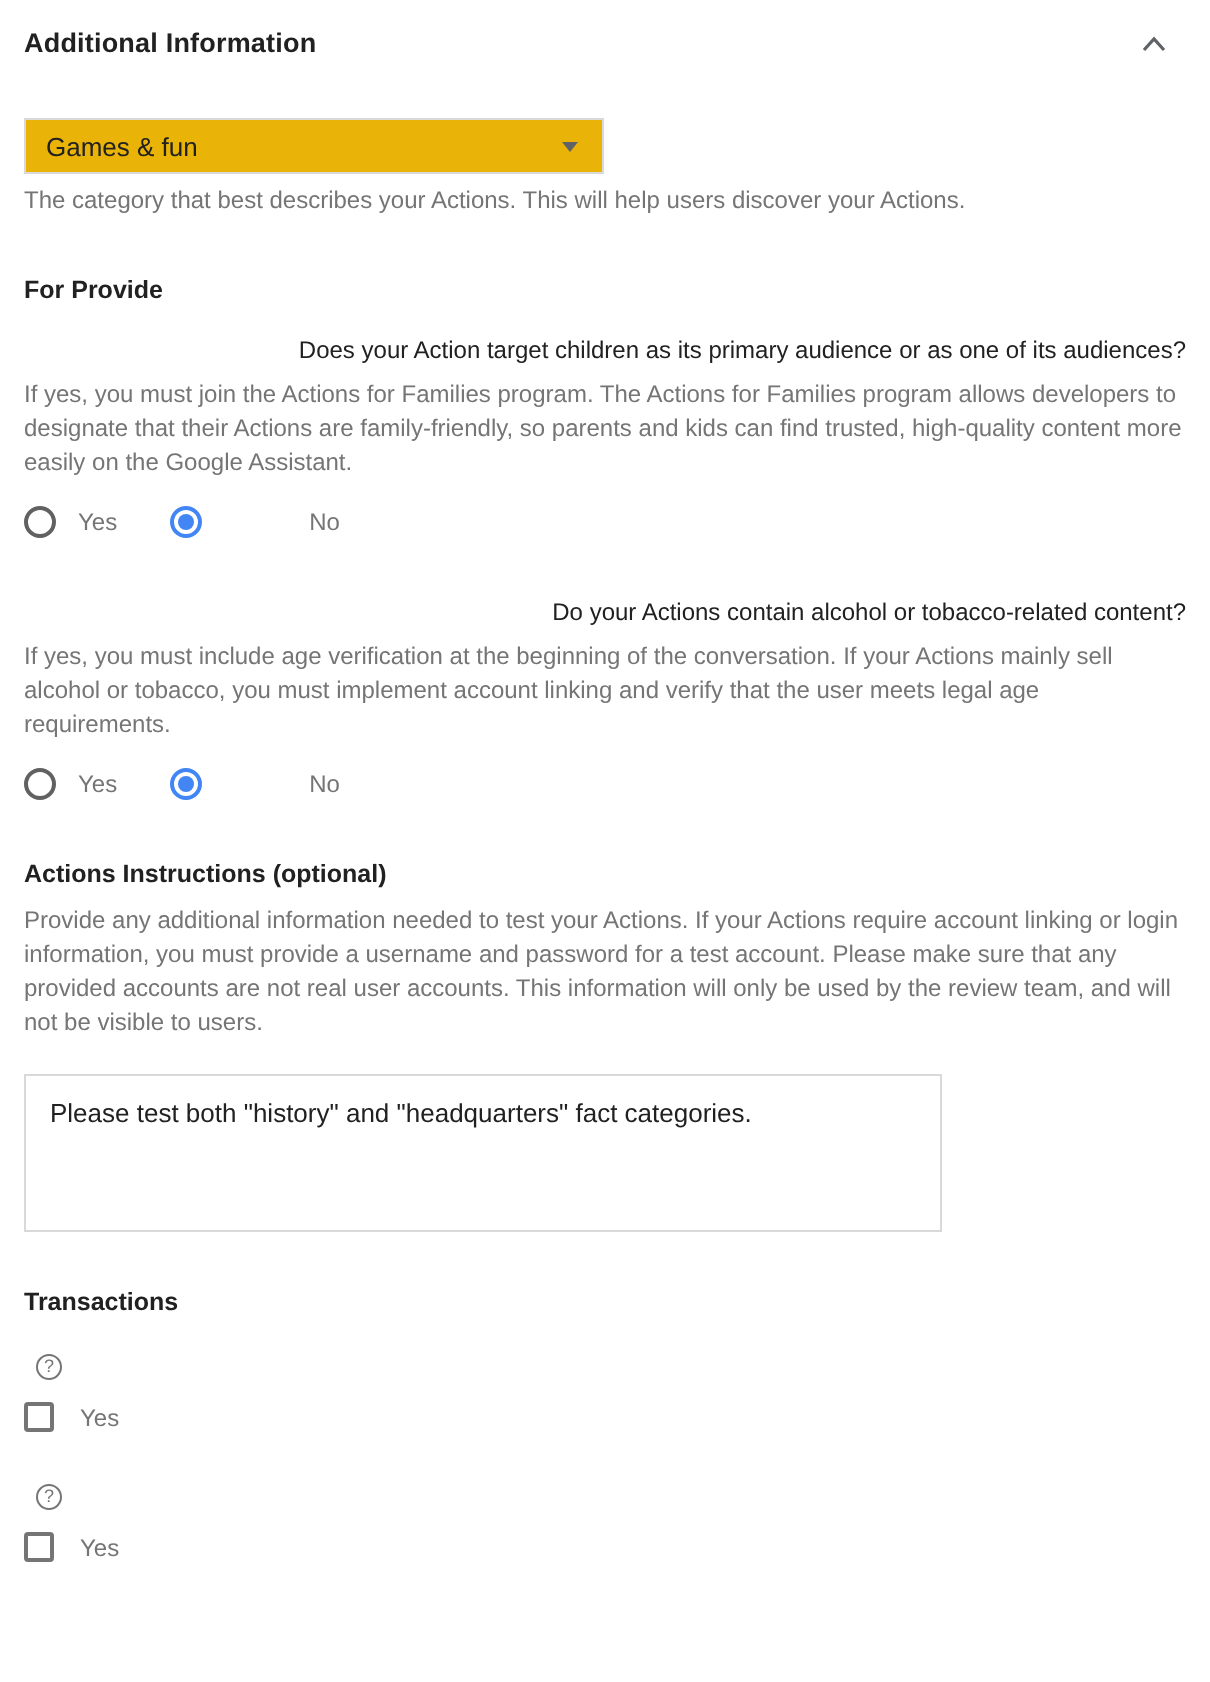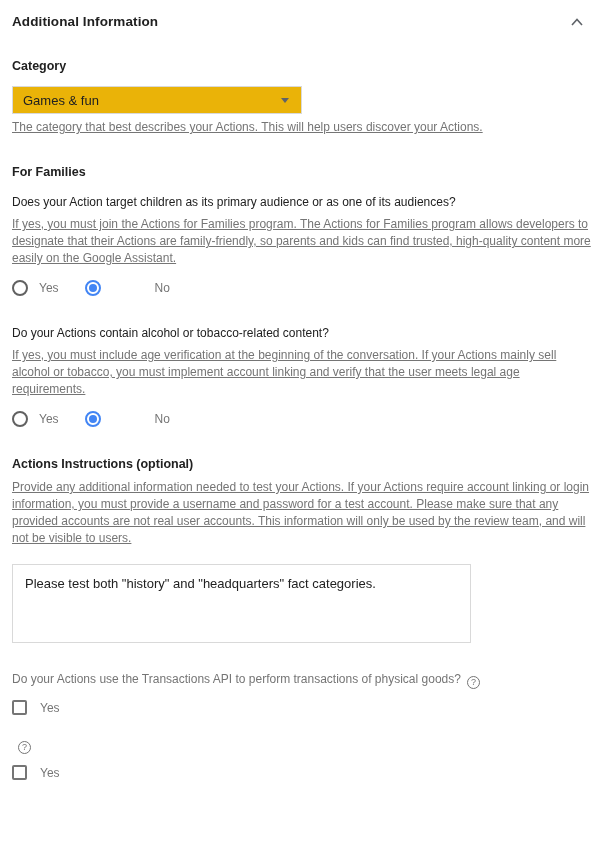"Category" div.sec-title { html: <div>Category</div> -> none }
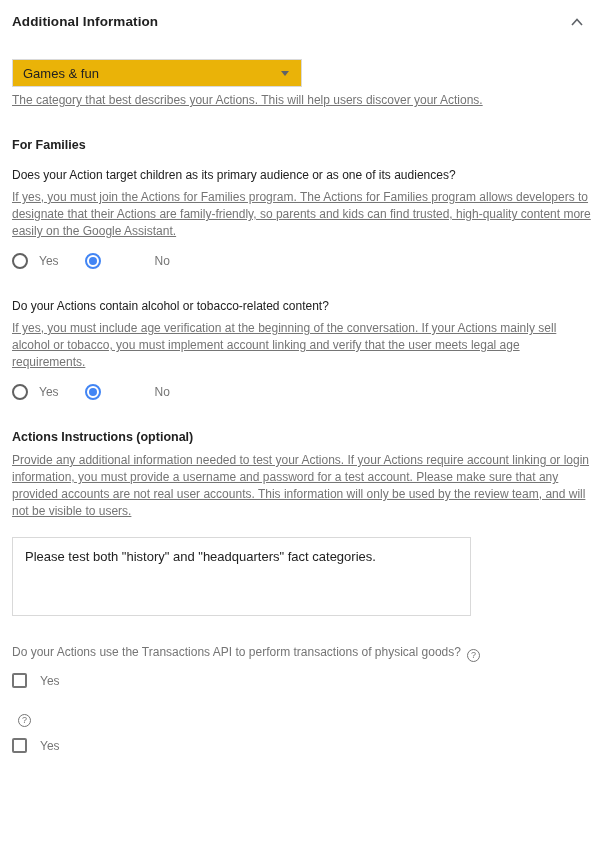"The category that best describes" .helper { text-decoration: underline -> none }
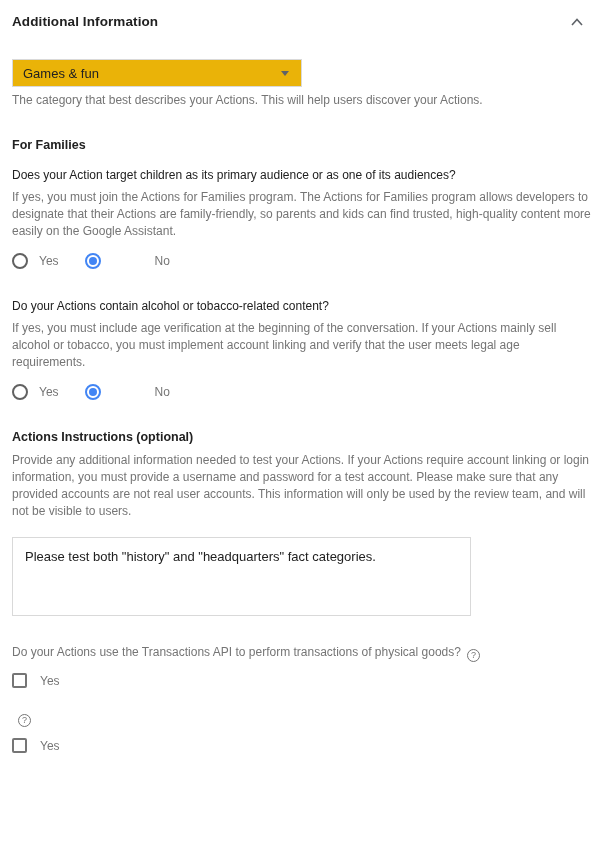"For Families" div.sec-title { text: Families -> Provide }
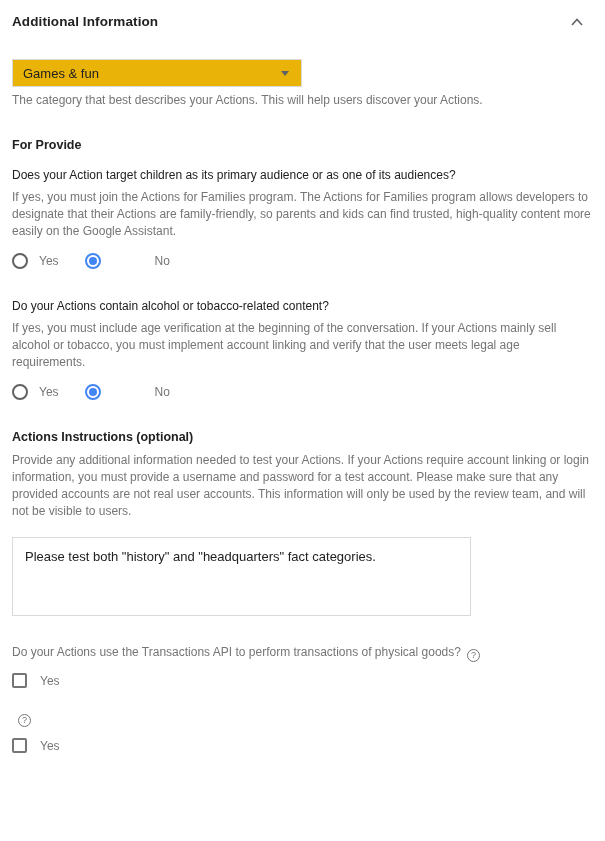"Does your Action target children" .question-dark { text-align: none -> right }
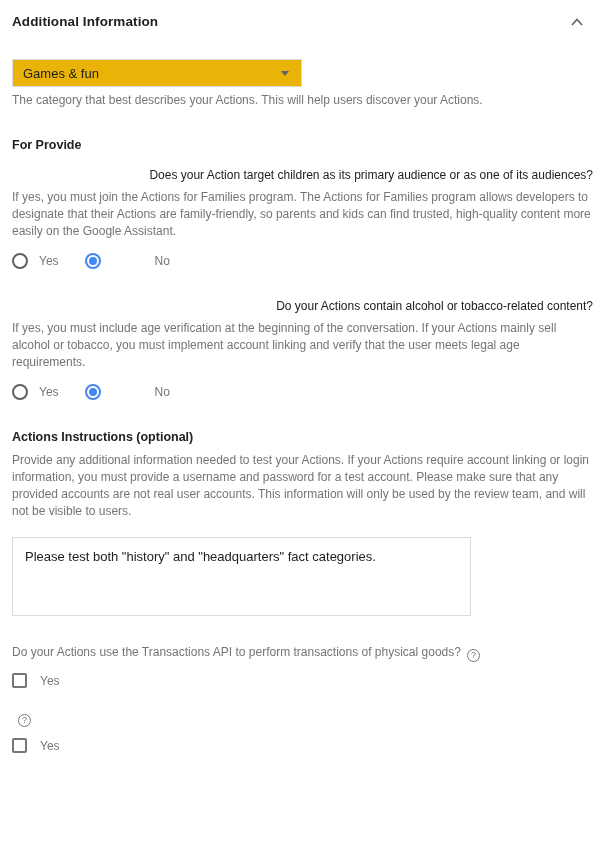"Transactions" div.sec-title { html: none -> <div>Transactions</div> }
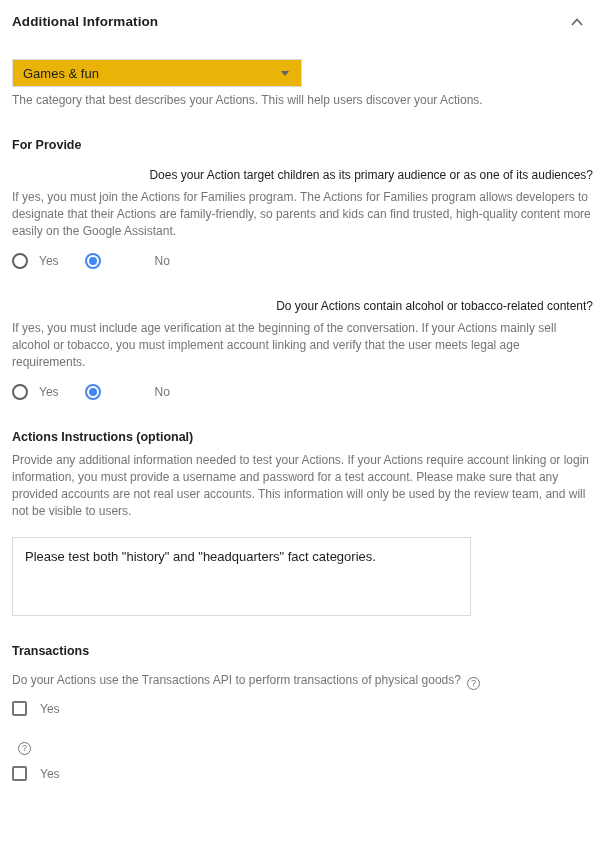"Do your Actions use the" span { html: <span>Do your Actions use the Transactions API to perform transactions of physical goods?</span> -> none }
